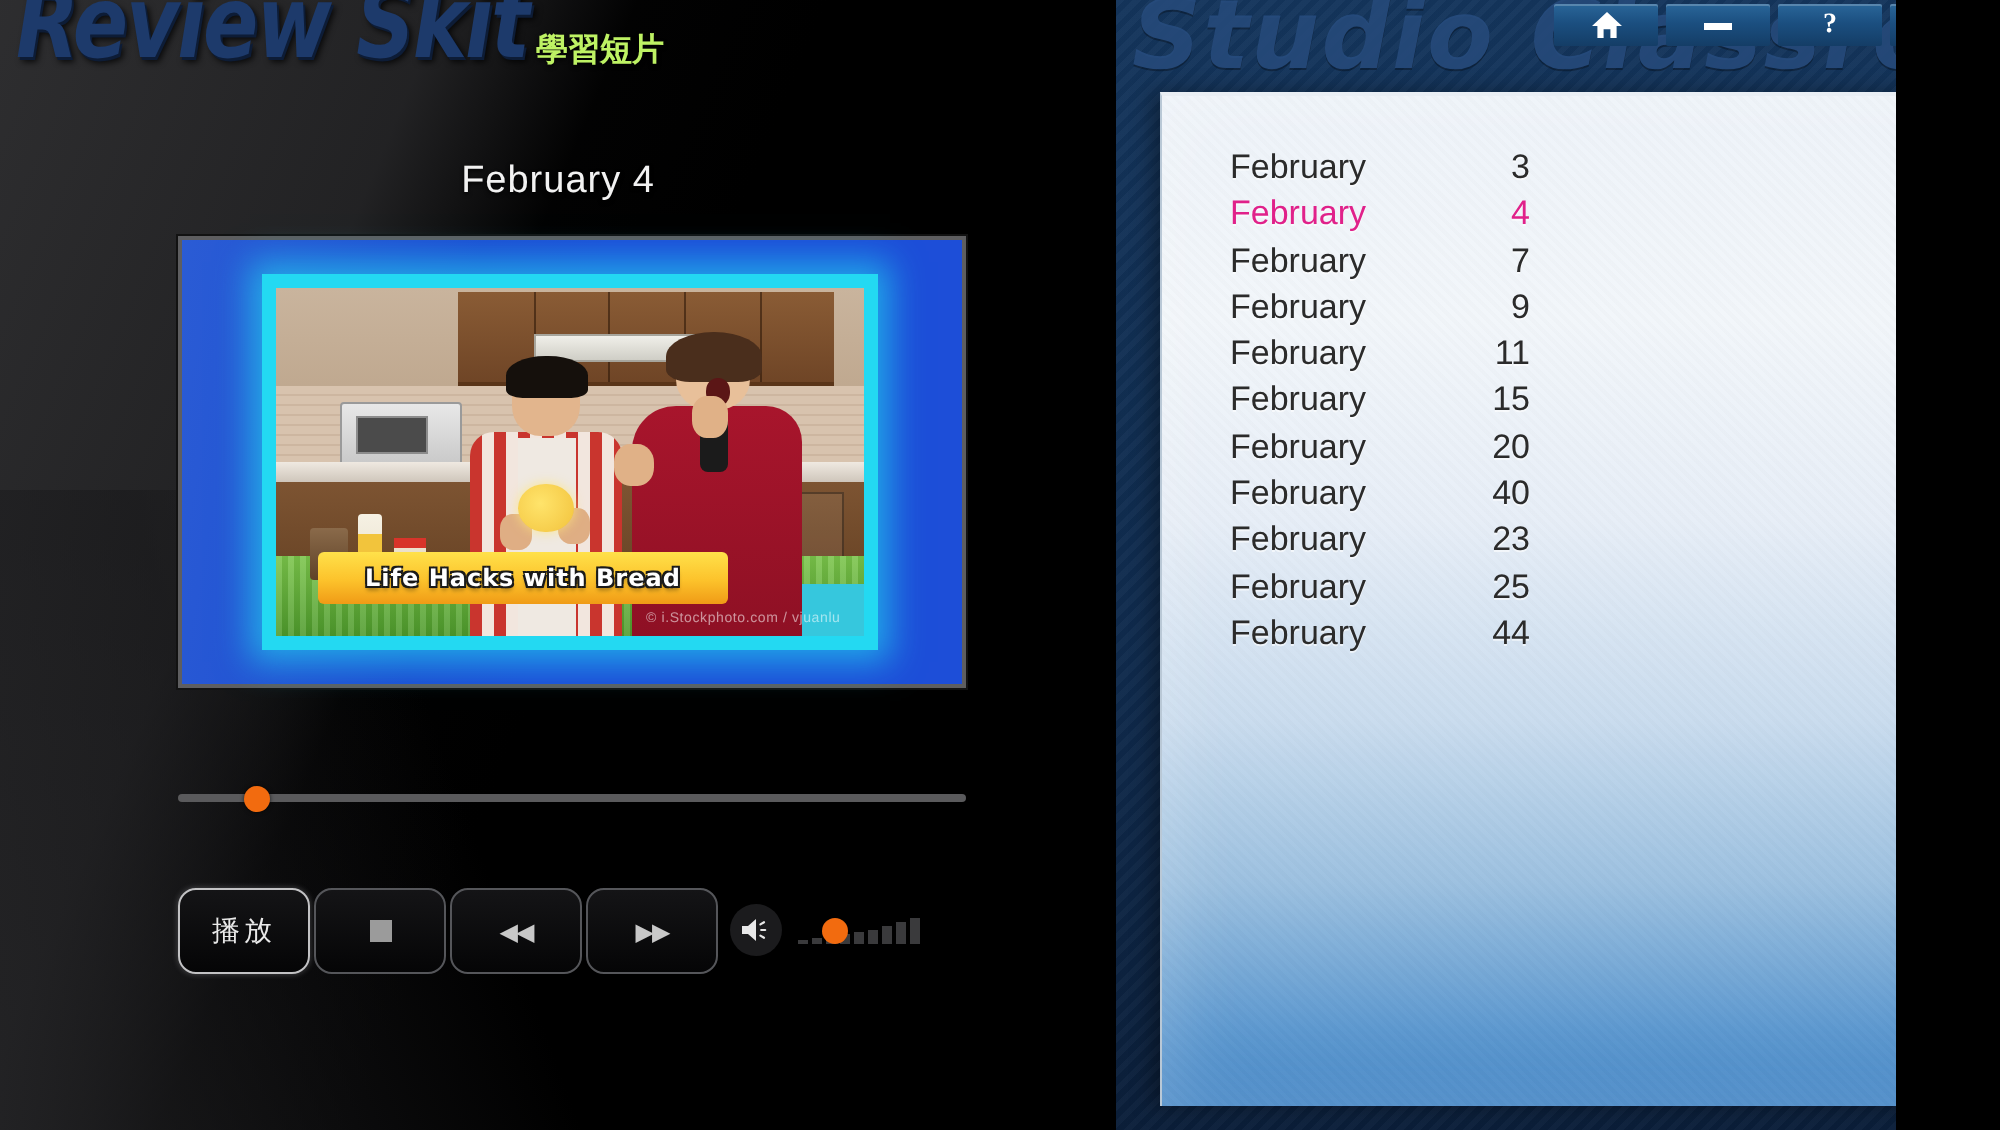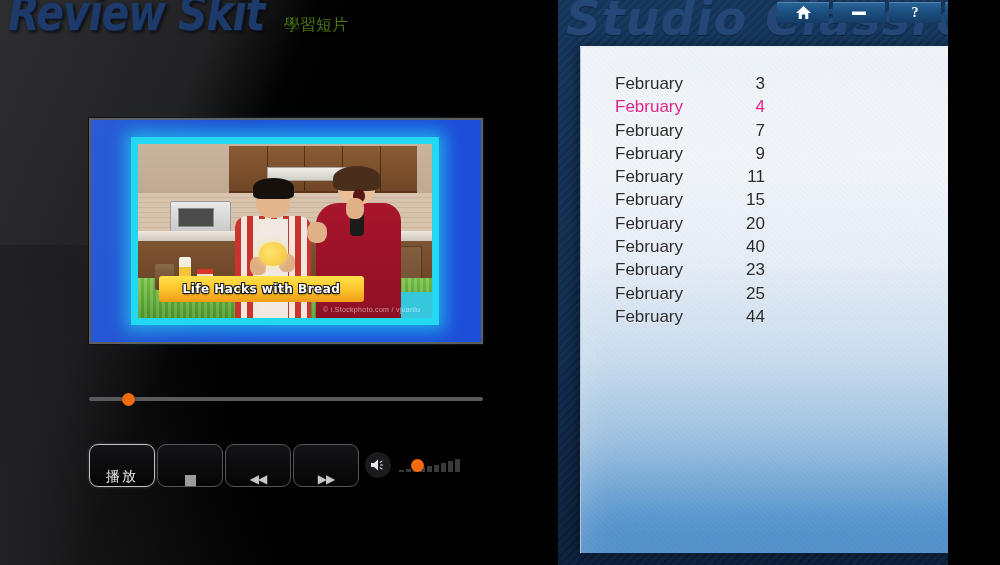"學習短片" #brand .brand-sub { color: #4d7c0f -> #bef264; font-weight: normal -> bold; margin-left: 25px -> 9px }
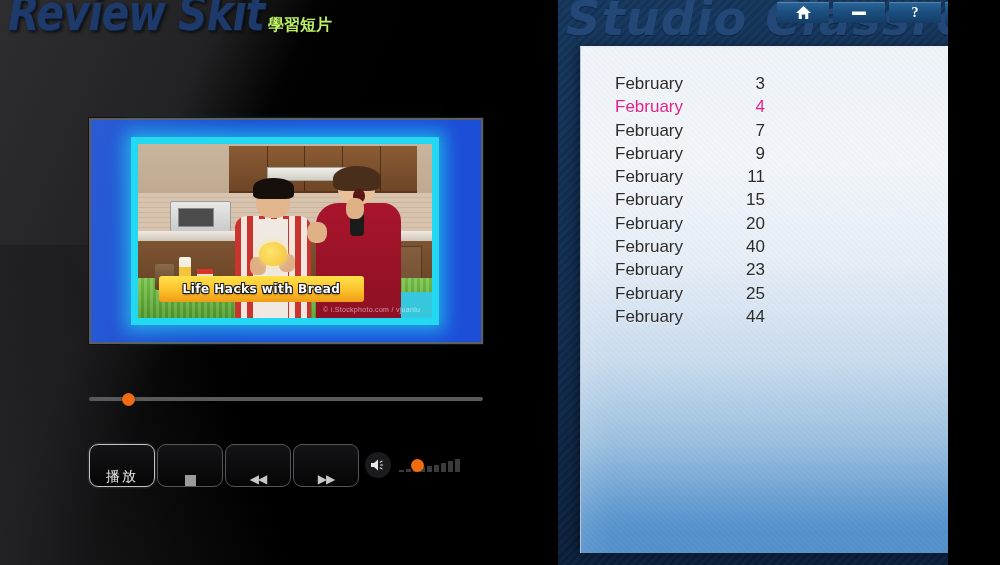"February 4" div { html: none -> <div>February 4</div> }
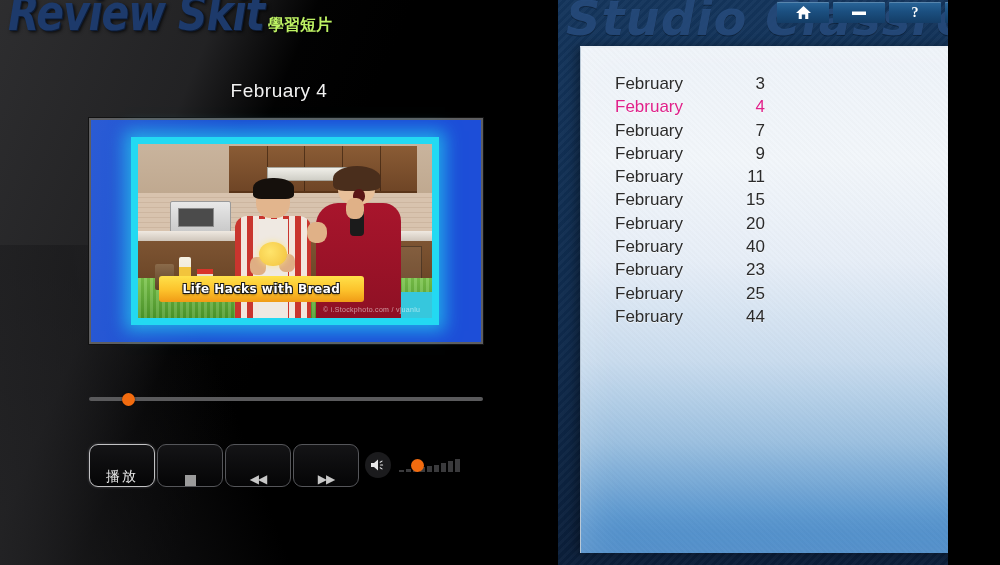"播放" .ctl-btn { align-items: flex-end -> center }
